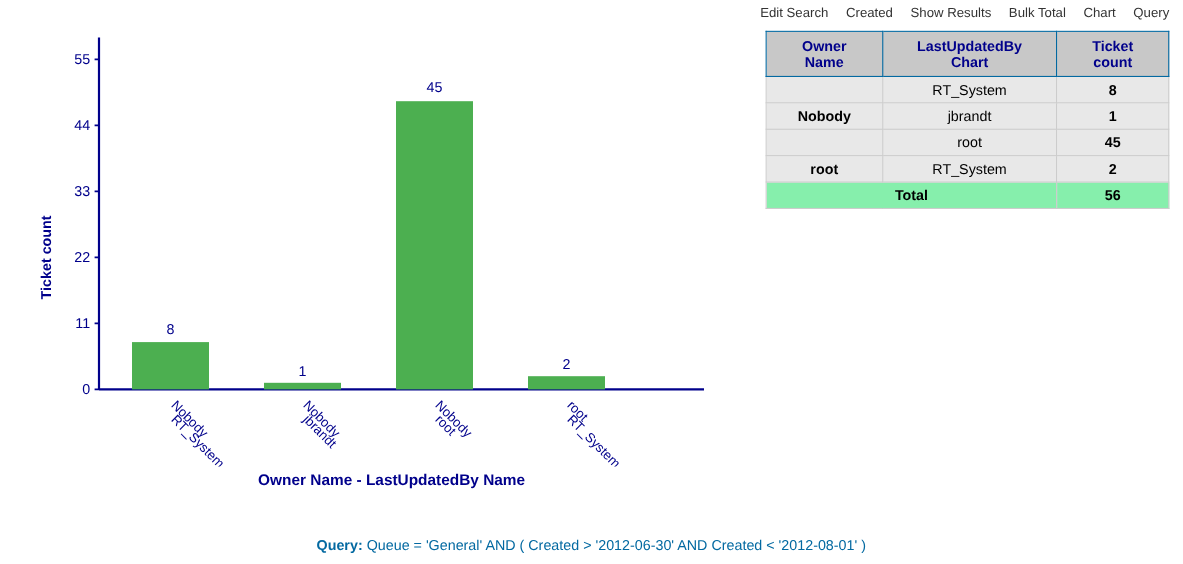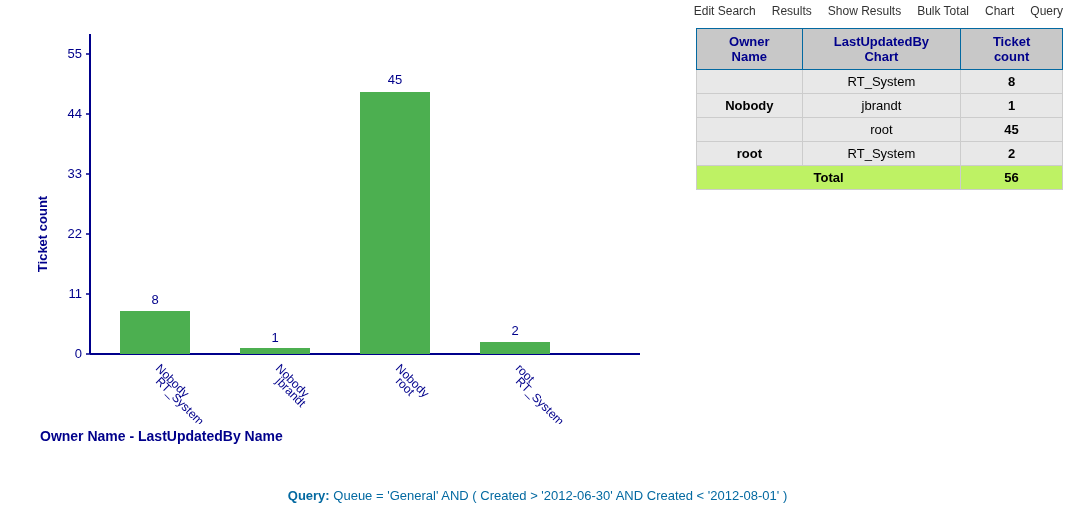"Results" a.nav-item { text: Results -> Created }
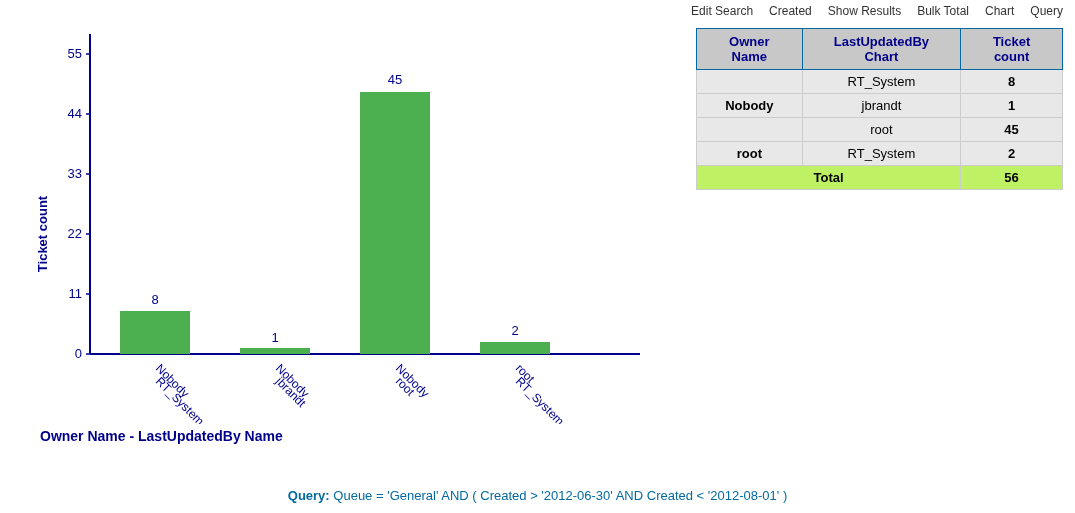"Total" #data-table tr.total-row td { background: #bef264 -> #86efac }
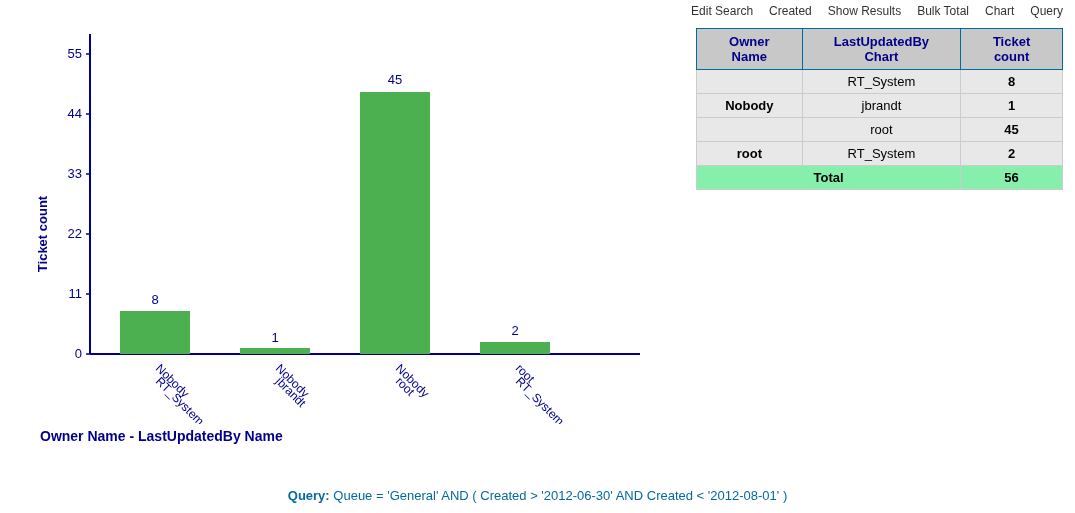"Owner Name - LastUpdatedBy Name" .x-axis-label { text-align: left -> center }
